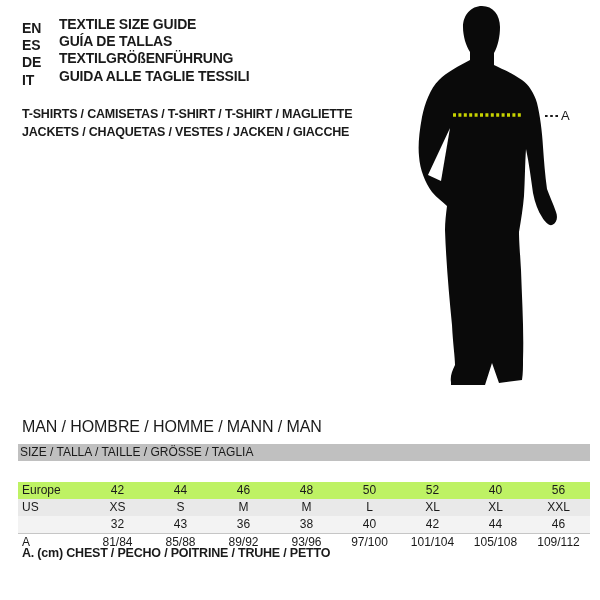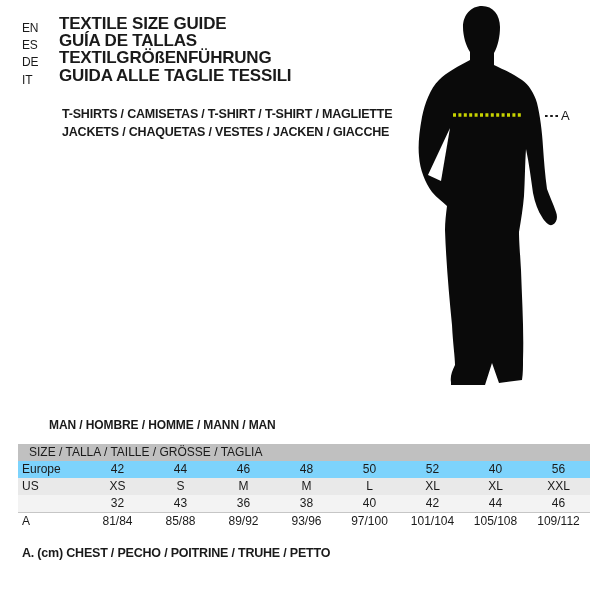"EN" .lang-code { font-size: 12px -> 14px; font-weight: normal -> bold }
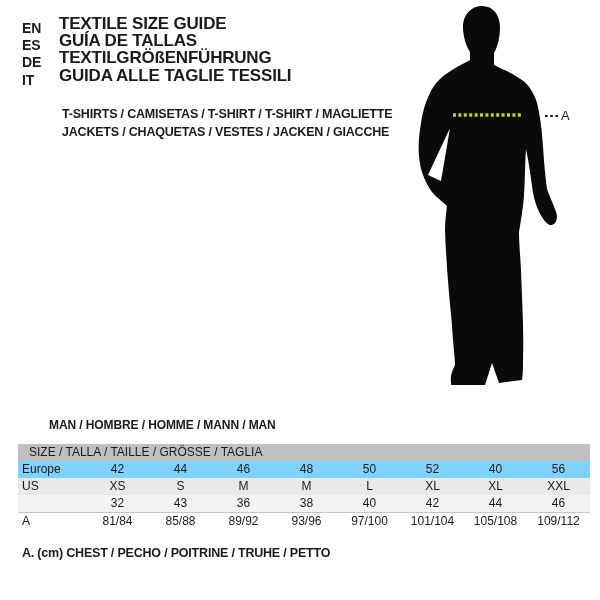"TEXTILE SIZE GUIDE" .lang-label { font-size: 17px -> 14px }
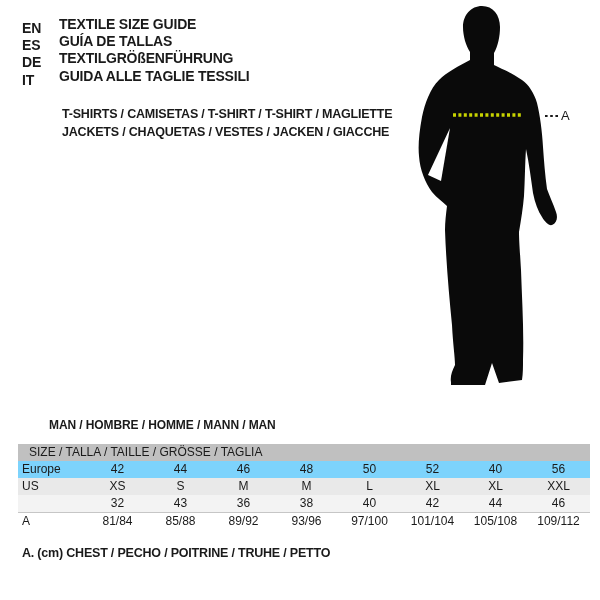"T-SHIRTS / CAMISETAS / T-SHIRT" .categories { margin-left: 40px -> none }
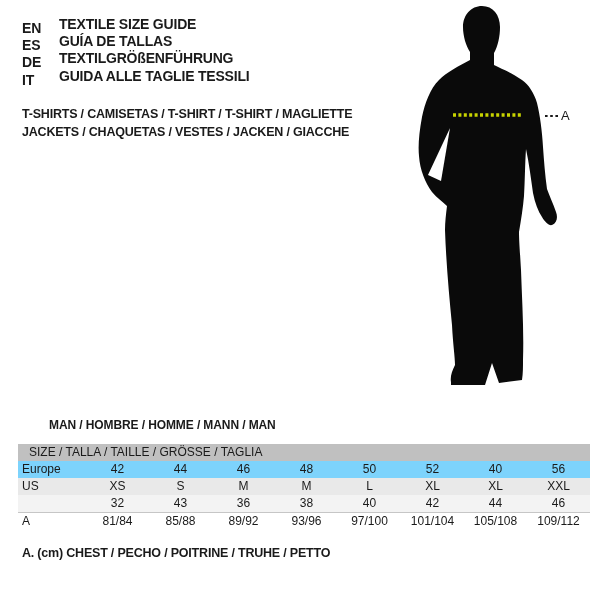"MAN / HOMBRE / HOMME" .section-title { font-size: 12px -> 16px; font-weight: bold -> normal; margin-left: 27px -> none }
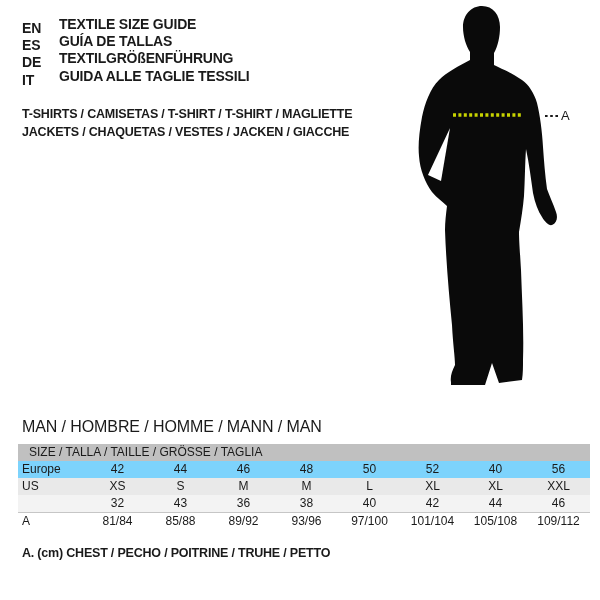"SIZE / TALLA / TAILLE" .table-header { padding-left: 11px -> 2px }
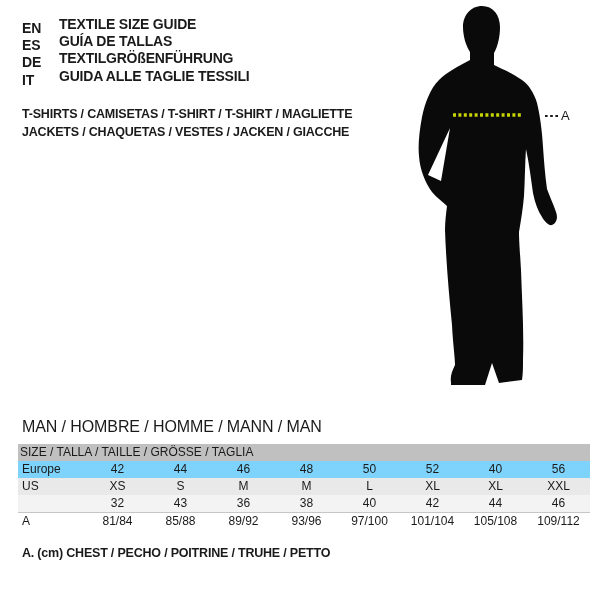"Europe" .row-0 { background: #7dd3fc -> #bef264; margin-top: none -> 21px }
